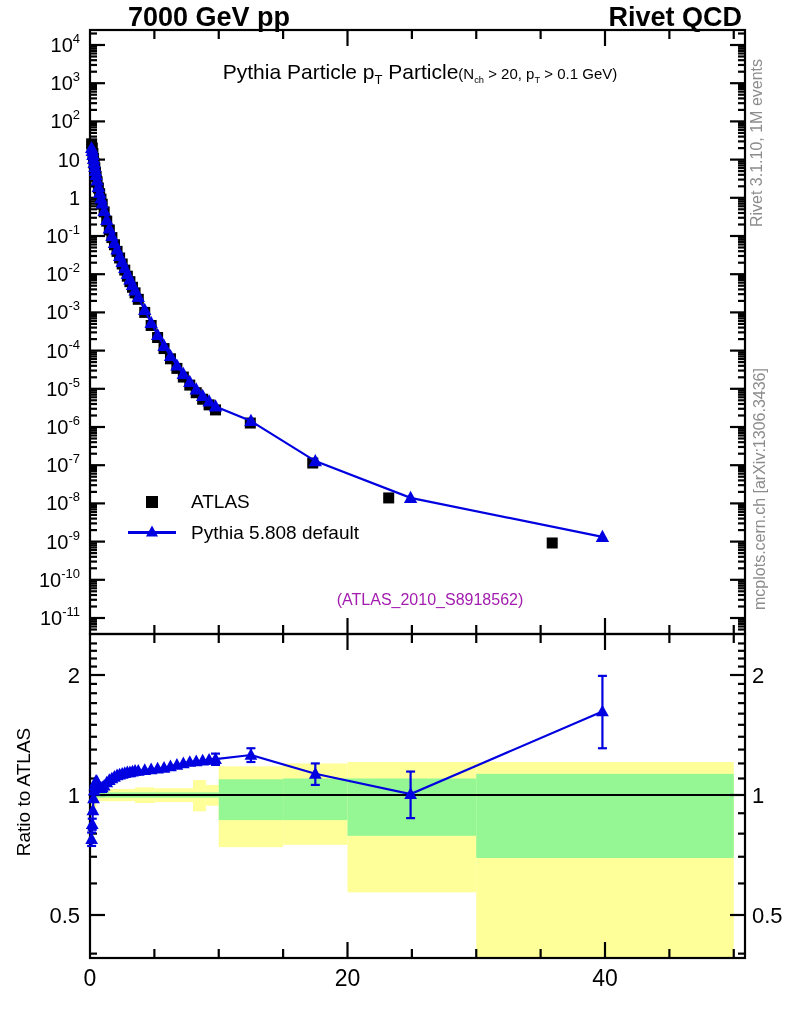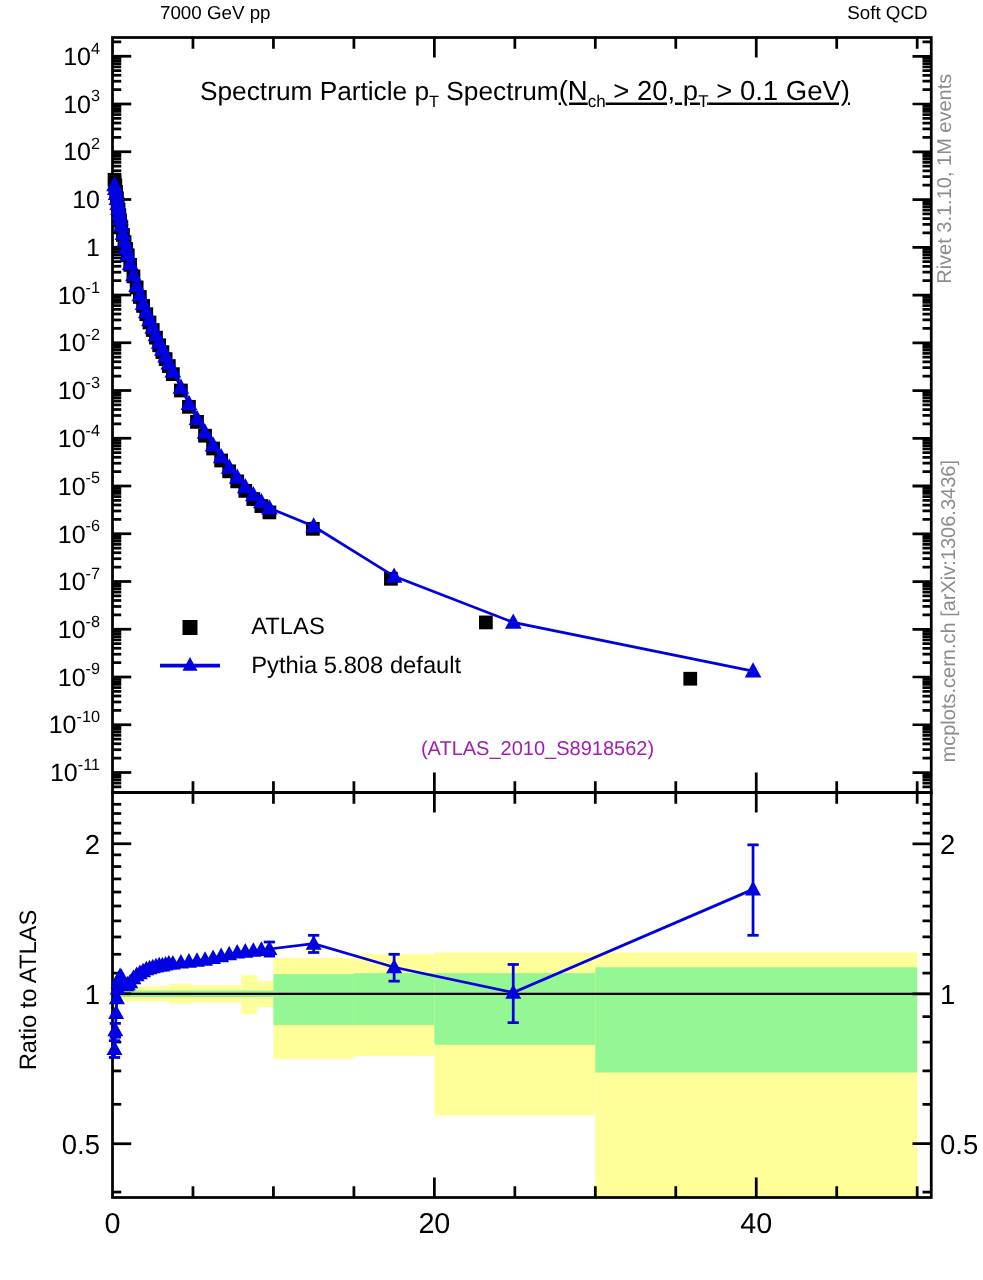"7000 GeV pp" .hdr { font-size: 15px -> 27px; font-weight: none -> bold }
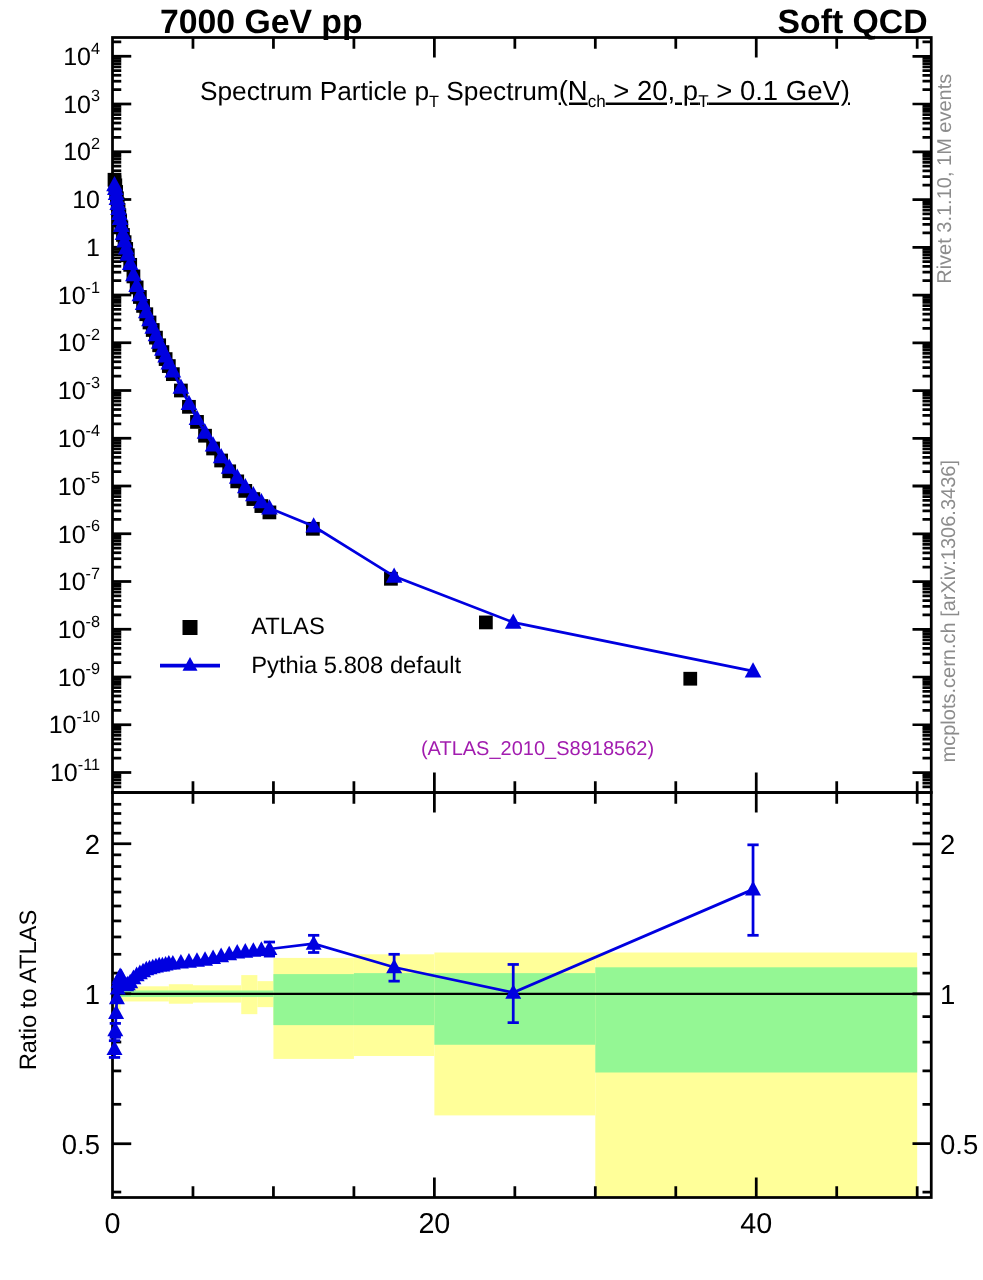"Soft QCD" div.abs { text: Soft -> Rivet }
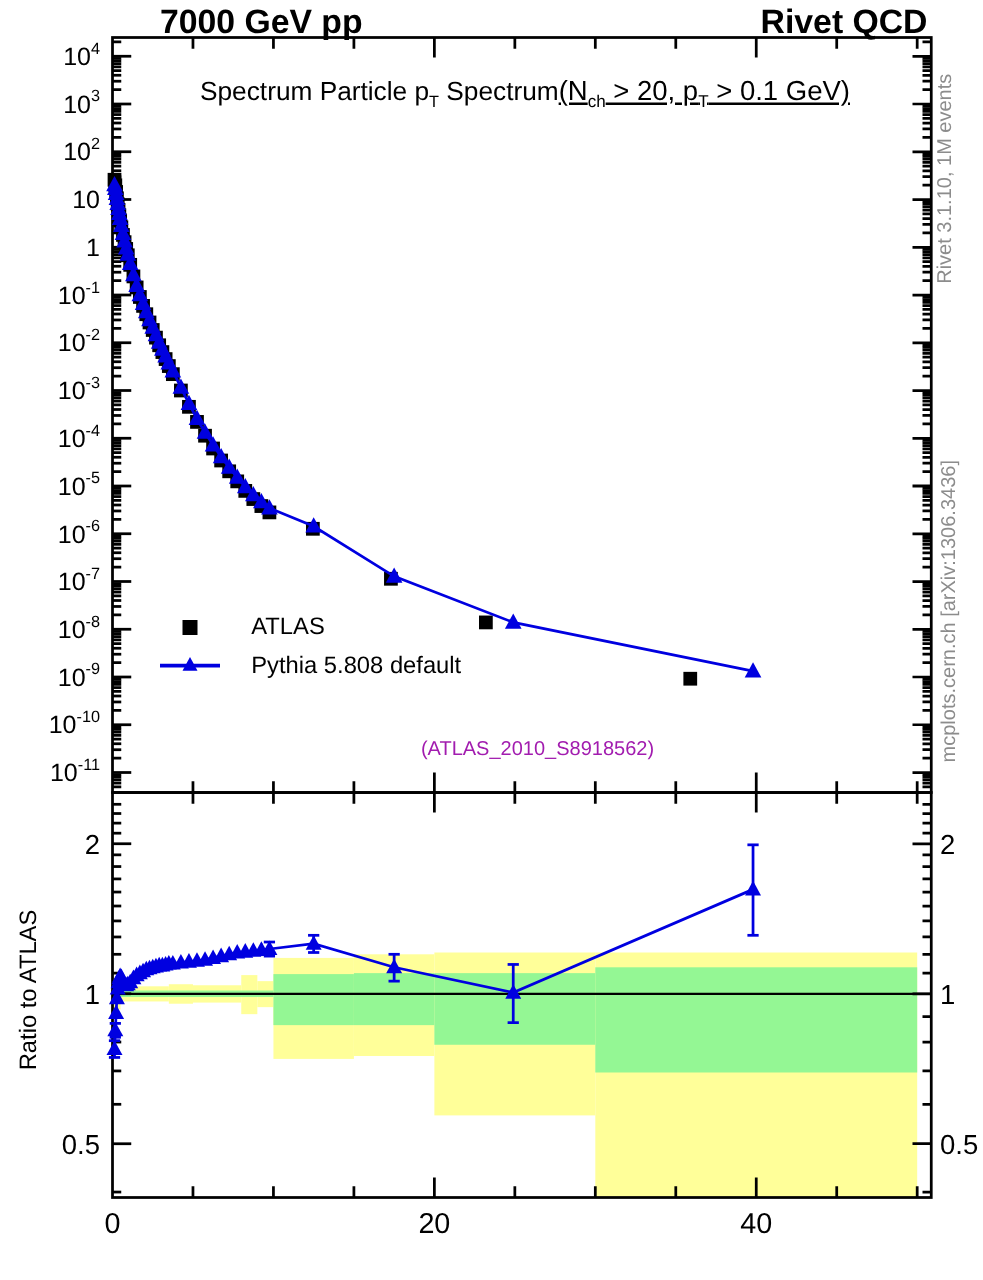"Spectrum Particle p" span { text: Spectrum -> Pythia }
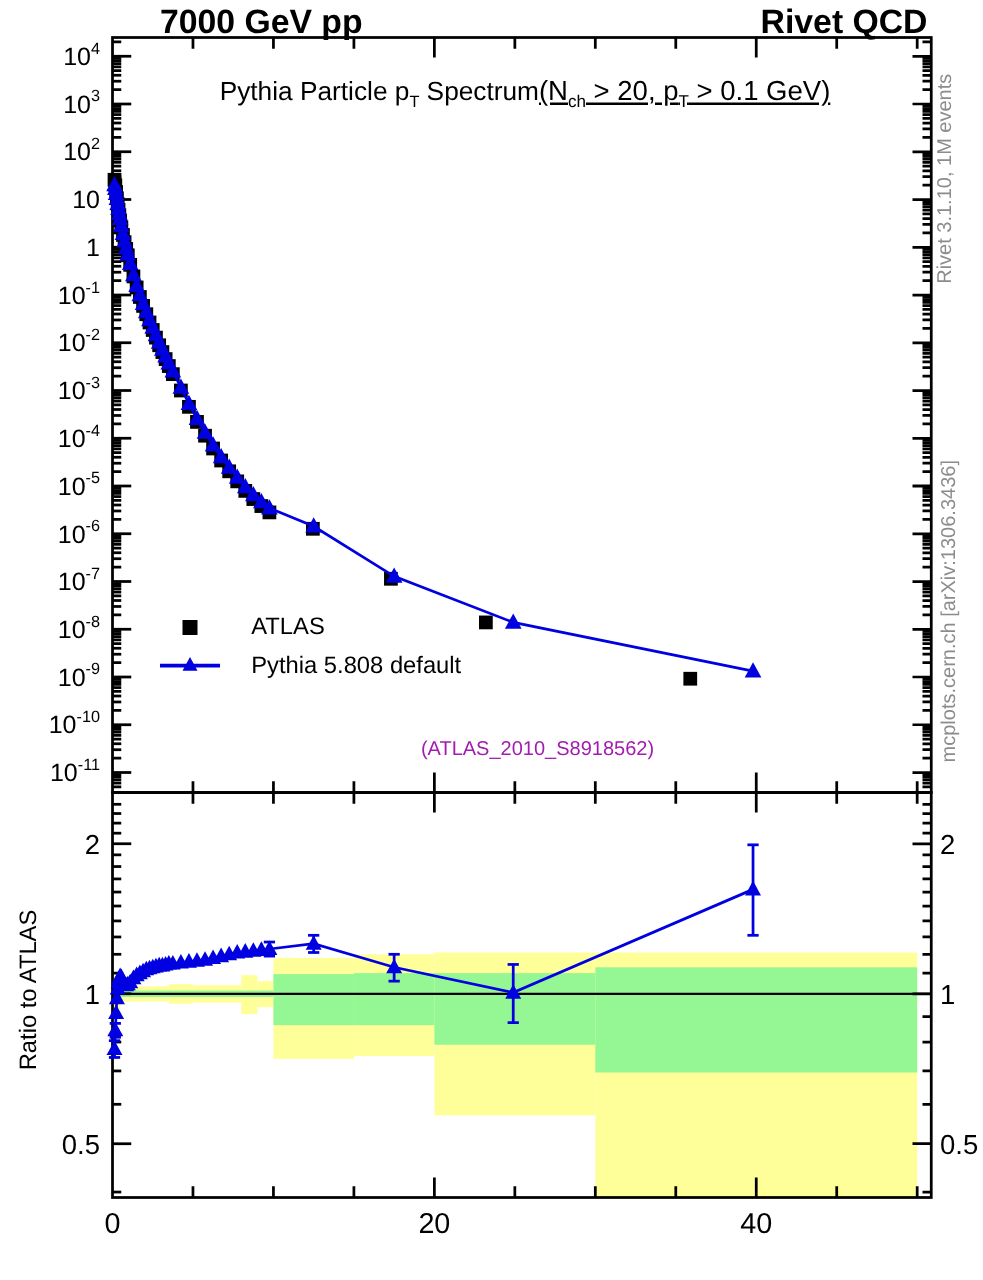"Spectrum" span { text: Spectrum -> Particle }
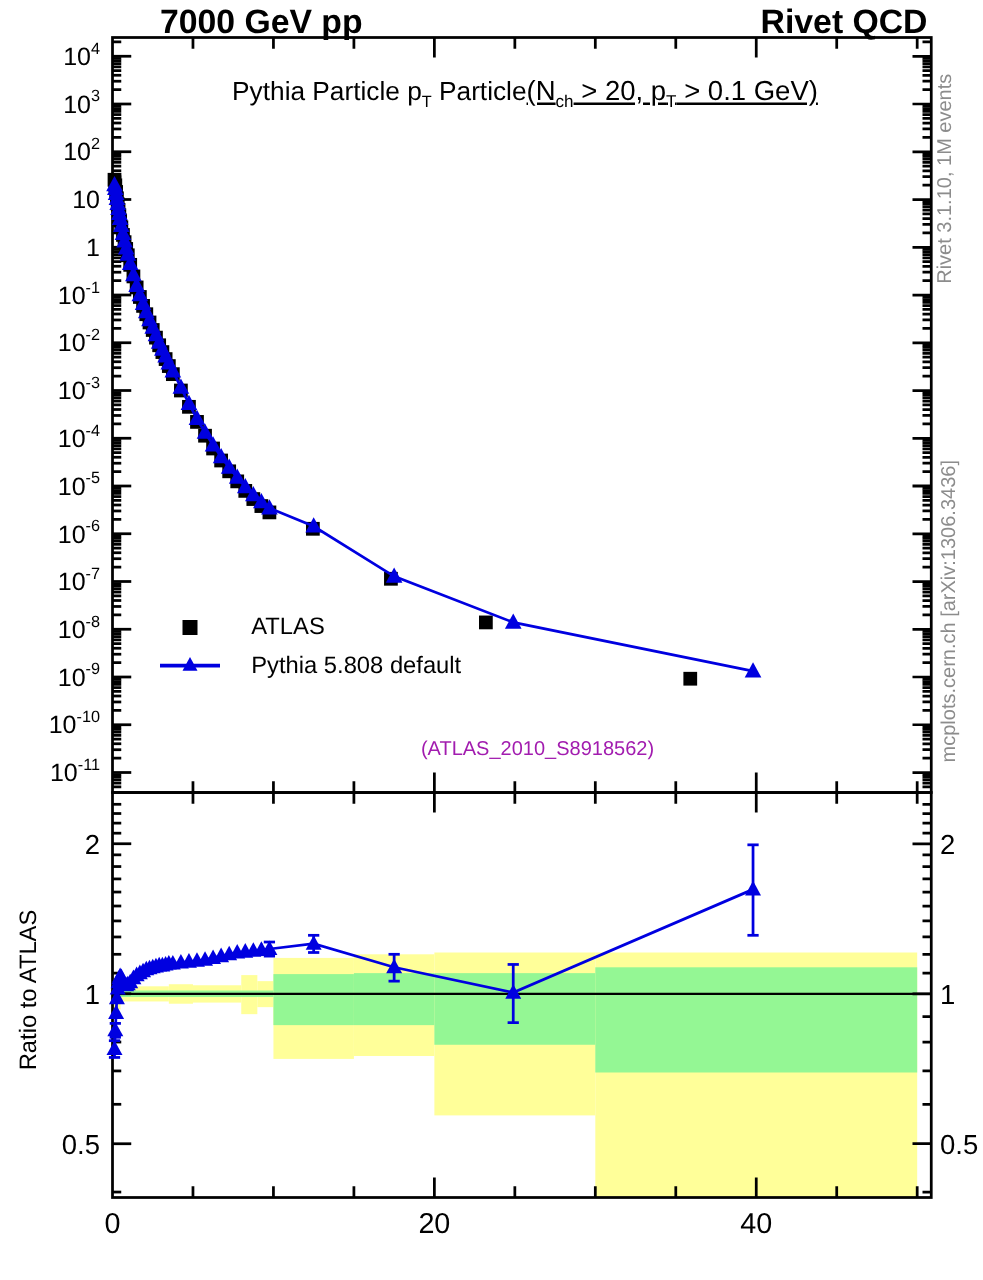"(Nch > 20, pT >" .cond { font-size: 22px -> 15px; text-decoration: underline -> none }
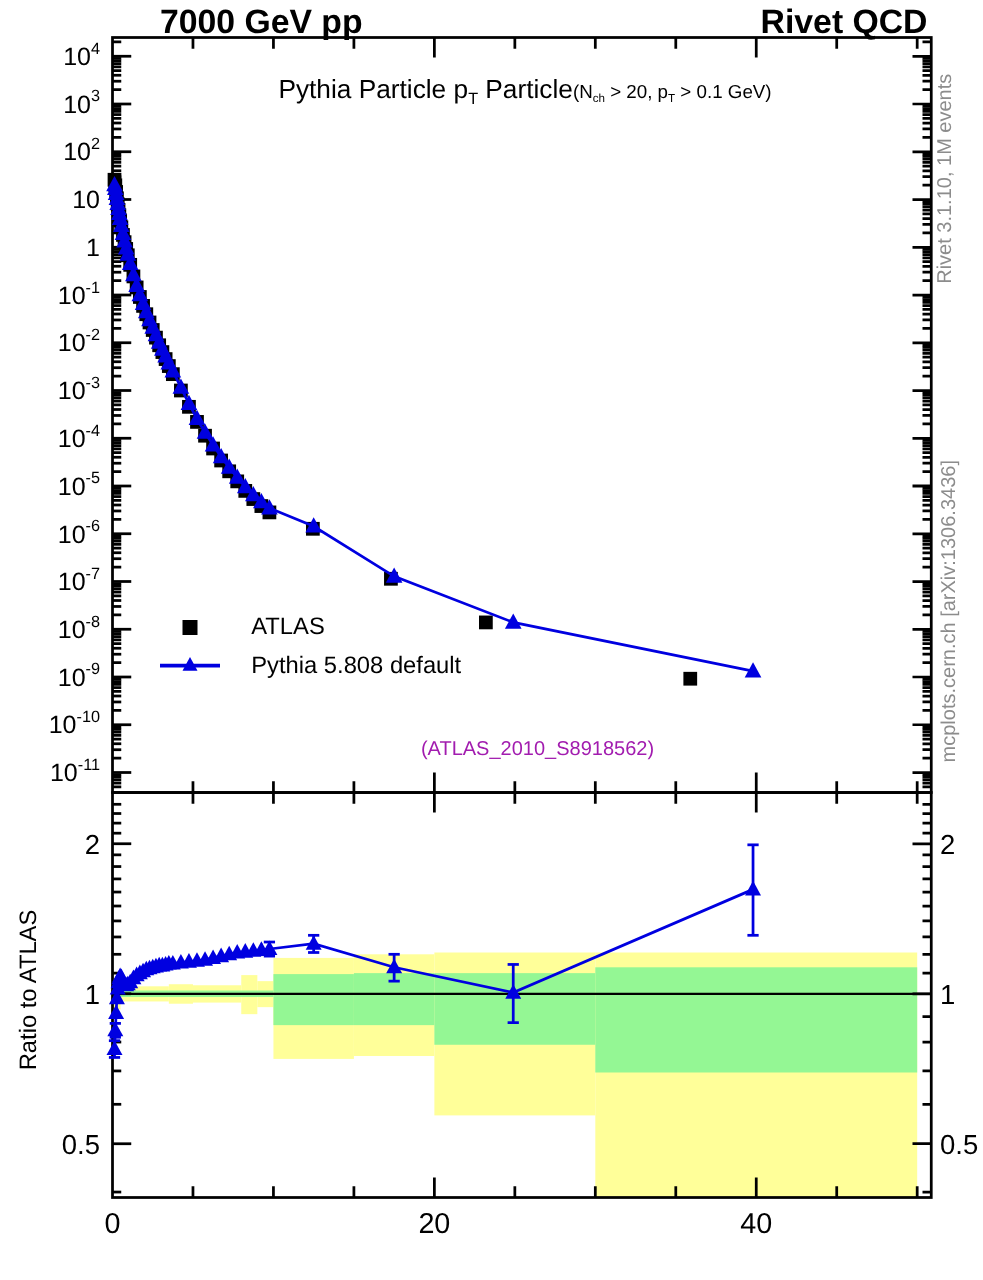"ATLAS" .legend-label { margin-left: 24px -> 14px }
